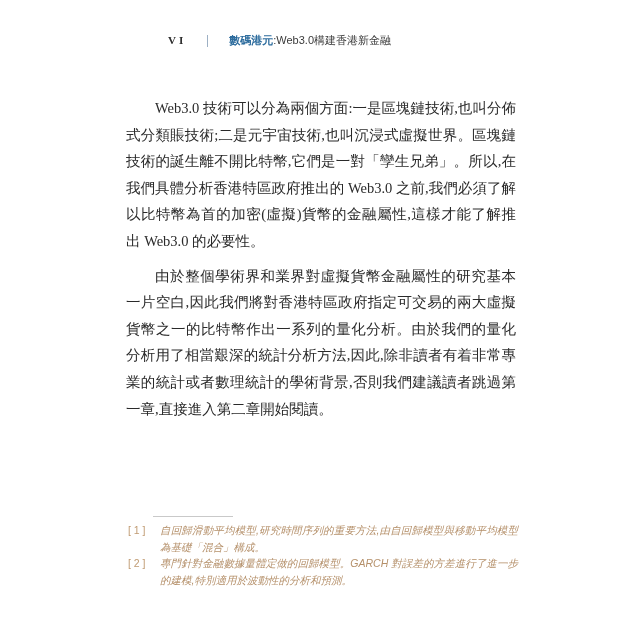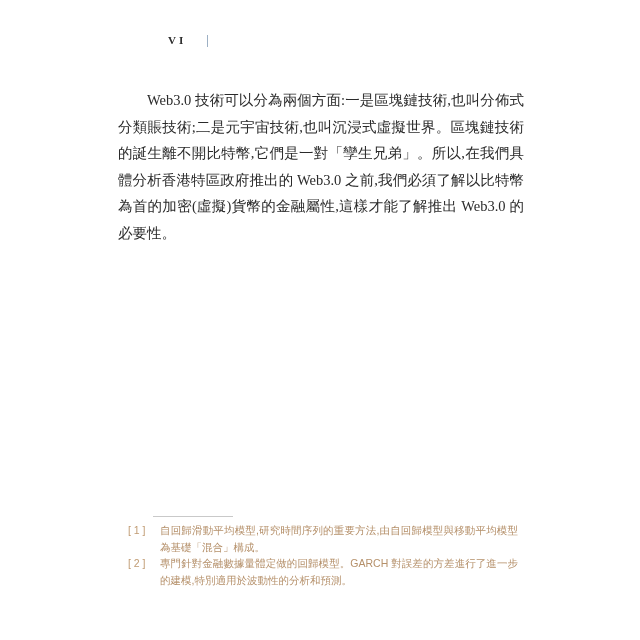"數碼港元:Web3.0構建香港新金融" span { html: none -> <span><span>數碼港元</span><span>:Web3.0構建香港新金融</span></span> }
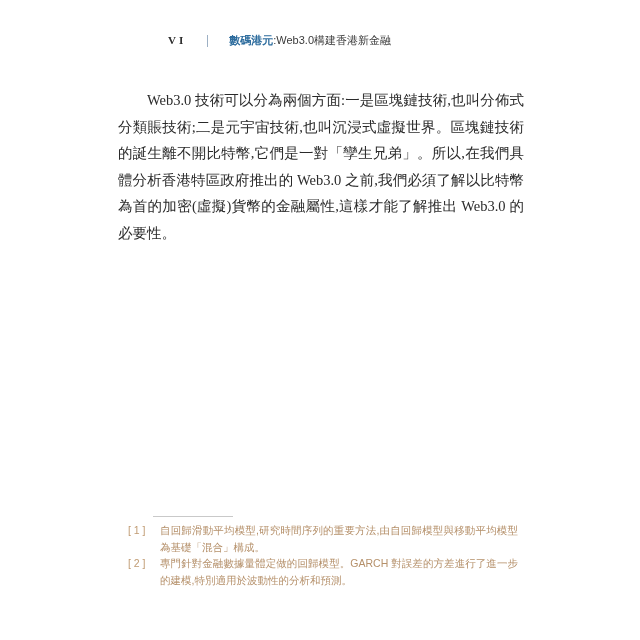"Web3.0" .body-text p { margin: 0 -> 8px }
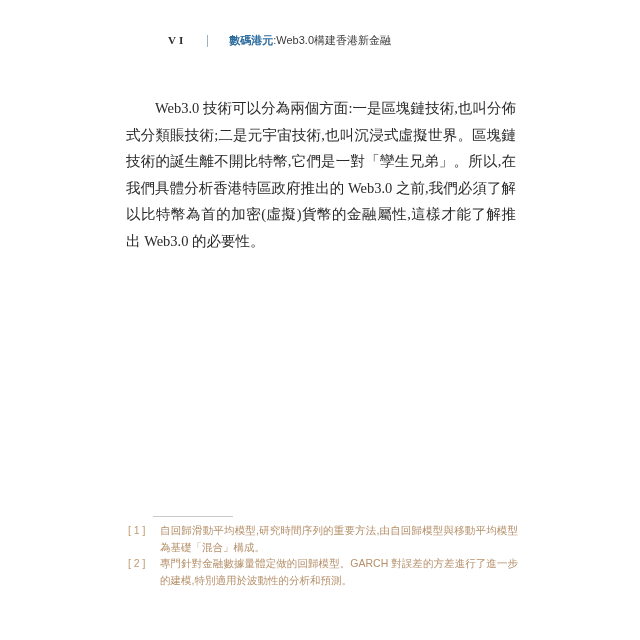"由於整個學術界和業界對虛擬貨幣金融屬性的研究基本一片空白,因此我們將對香港特區政" p { html: none -> <p><span>由於整個學術界和業界對虛擬貨幣金融屬性的研究基本一片空白,因此我們將對香港特區政府指定可交易的兩大虛擬貨幣之一的比特幣作出一系列的量化分析。由於我們的量化分析用了相當艱深的統計分析方法,因此,除非讀者有着非常專業的統計或者數理統計的學術背景,否則我們建議讀者跳過第一章,直接進入第二章開始閱讀。</span></p> }
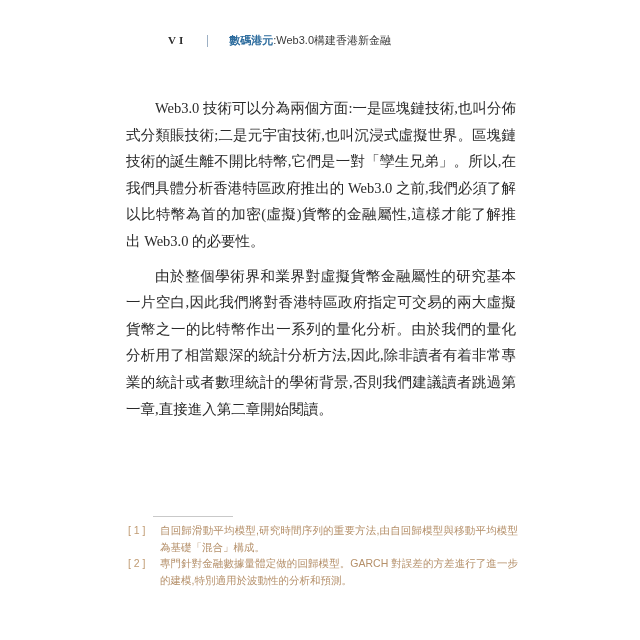"自回歸滑動平均模型,研究時間序列的重要方法,由自回歸模型與移動平均模型為基礎「混" .fn-text { font-style: none -> italic }
